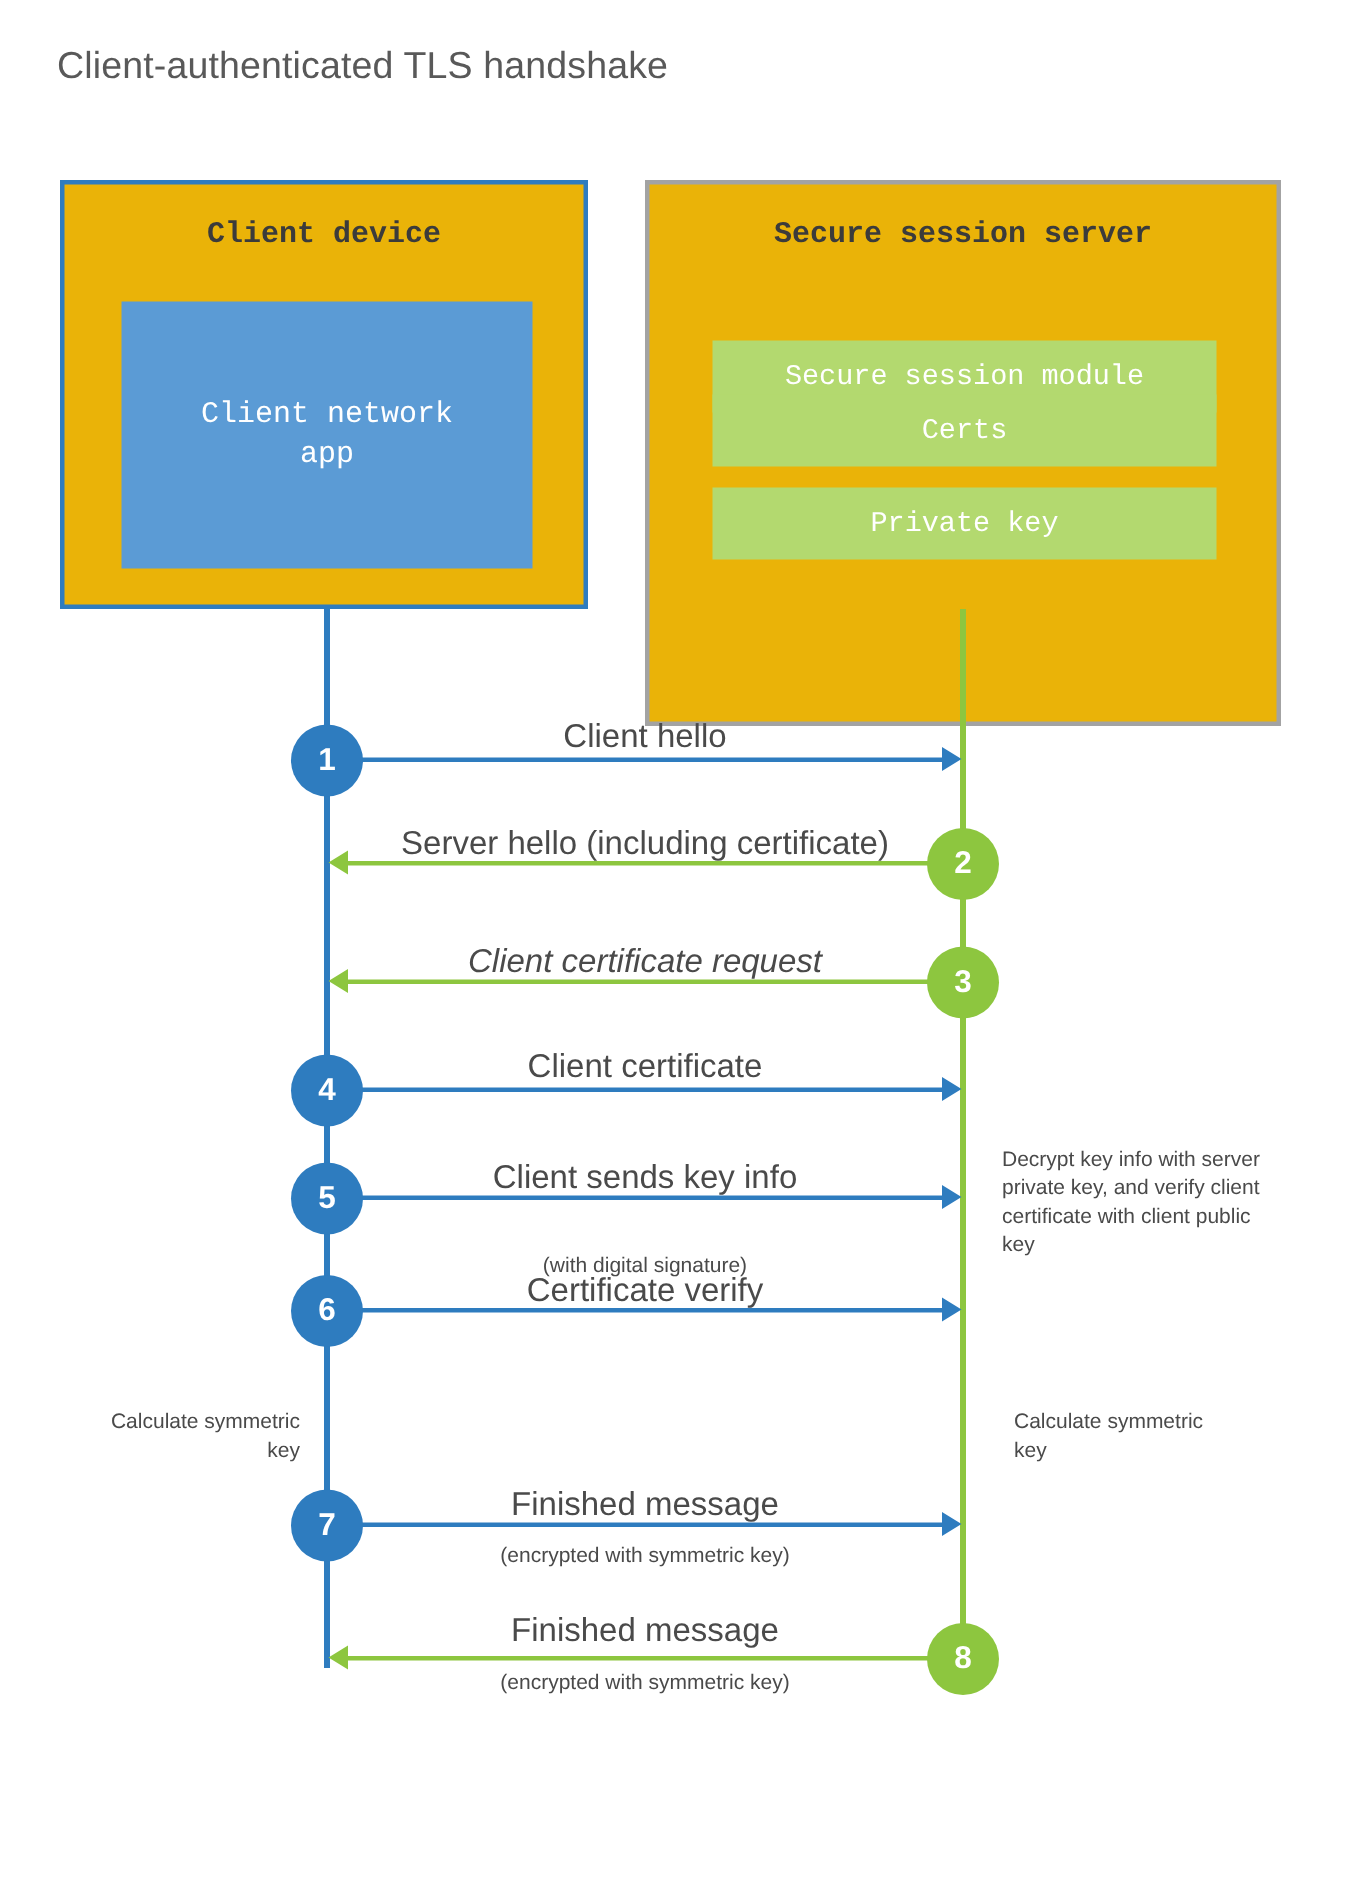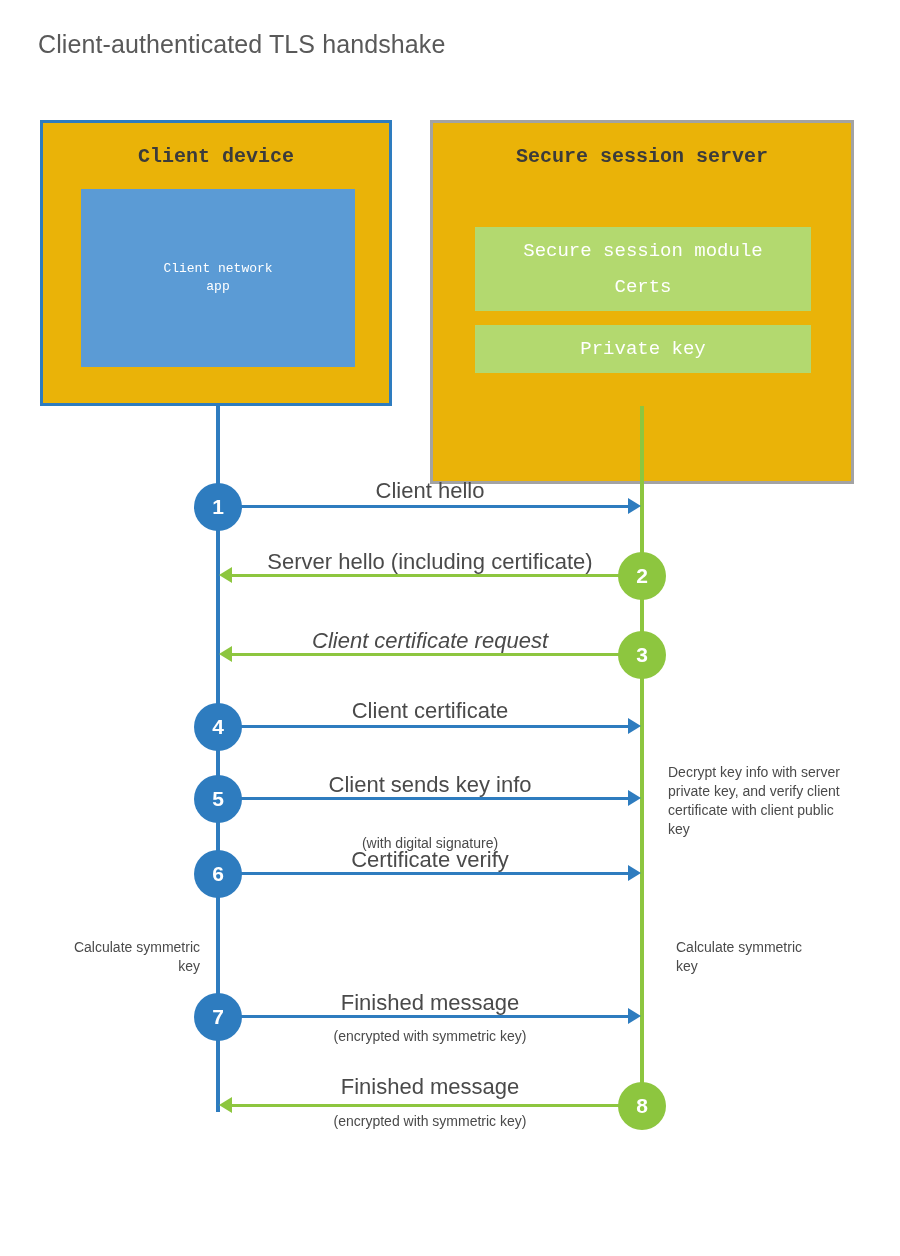"Client network" #client-app-block { font-size: 13px -> 20px; top: 66px -> 78px }
